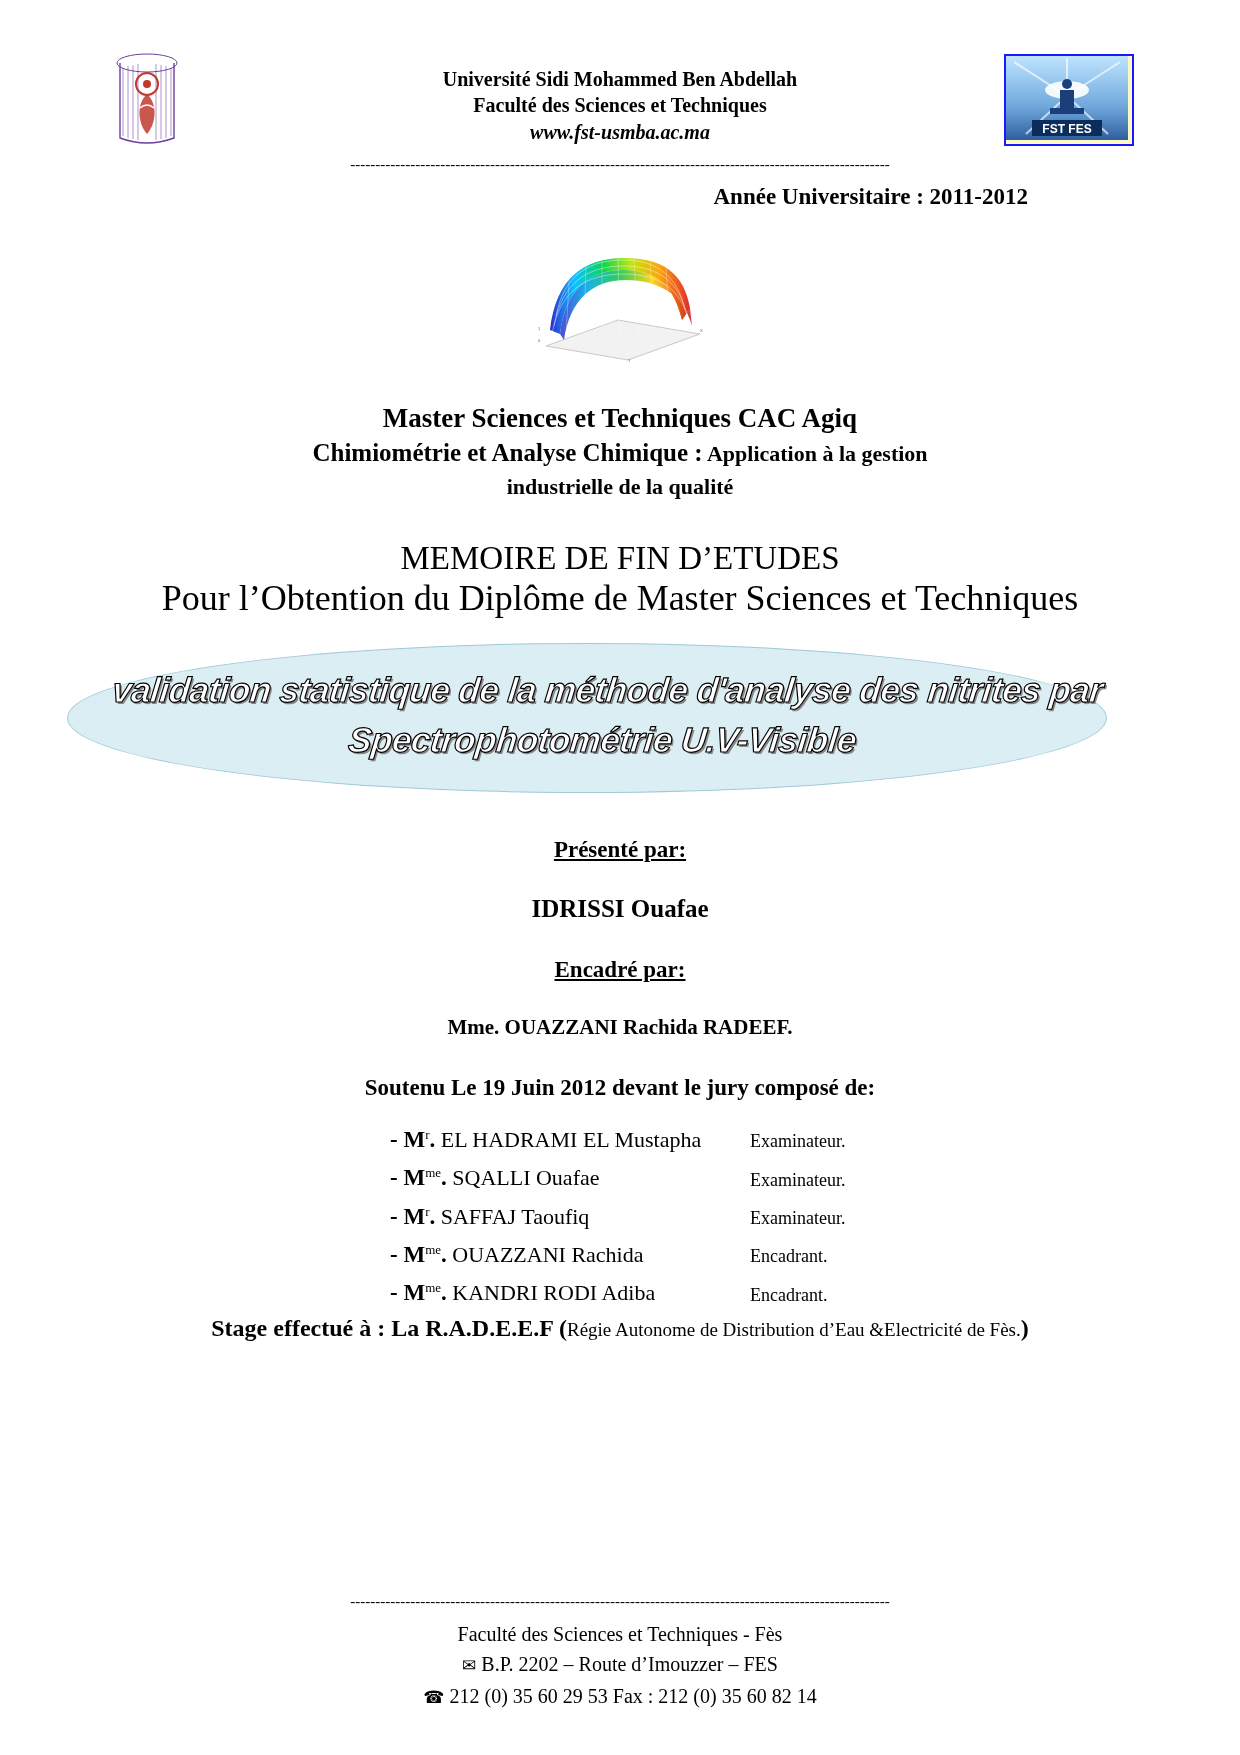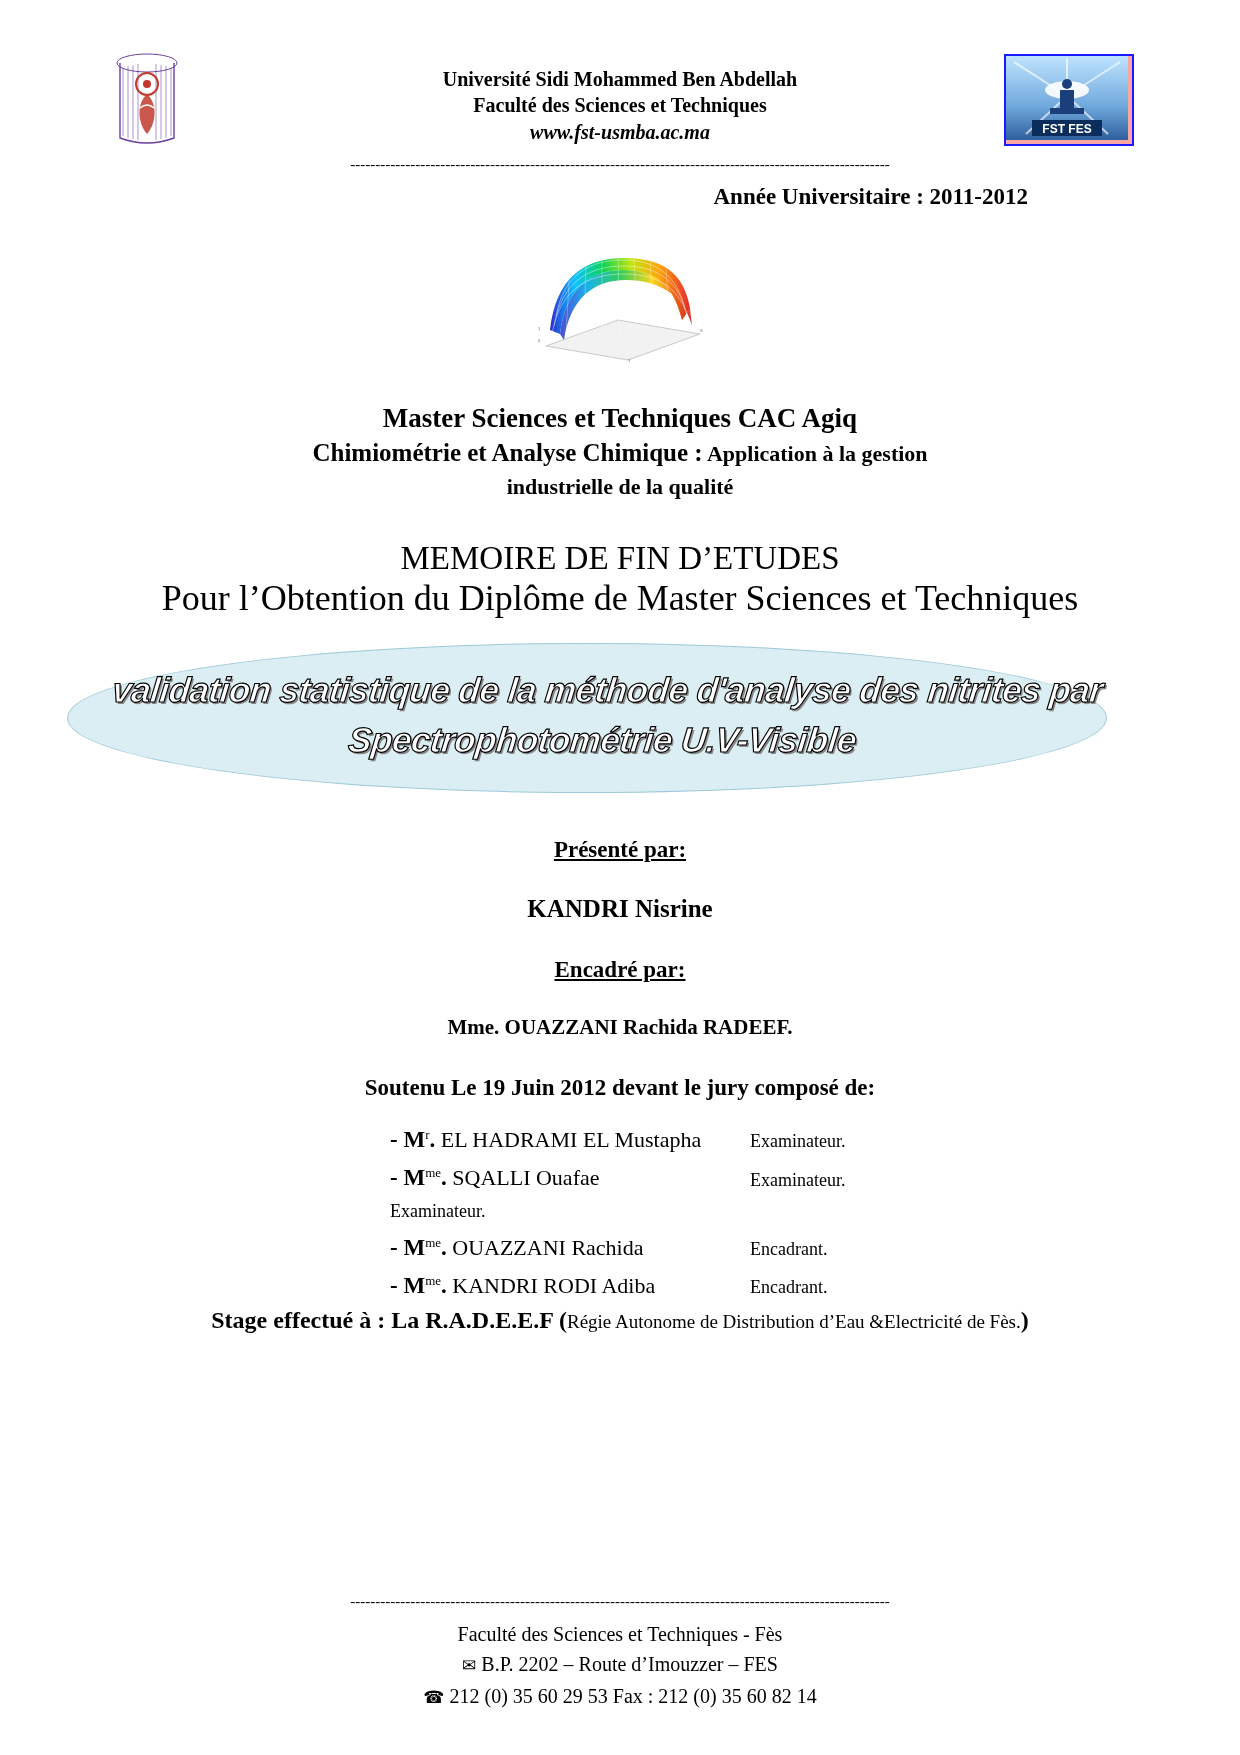"FST FES" .logo-right { background: #fca5a5 -> #fef9c3 }
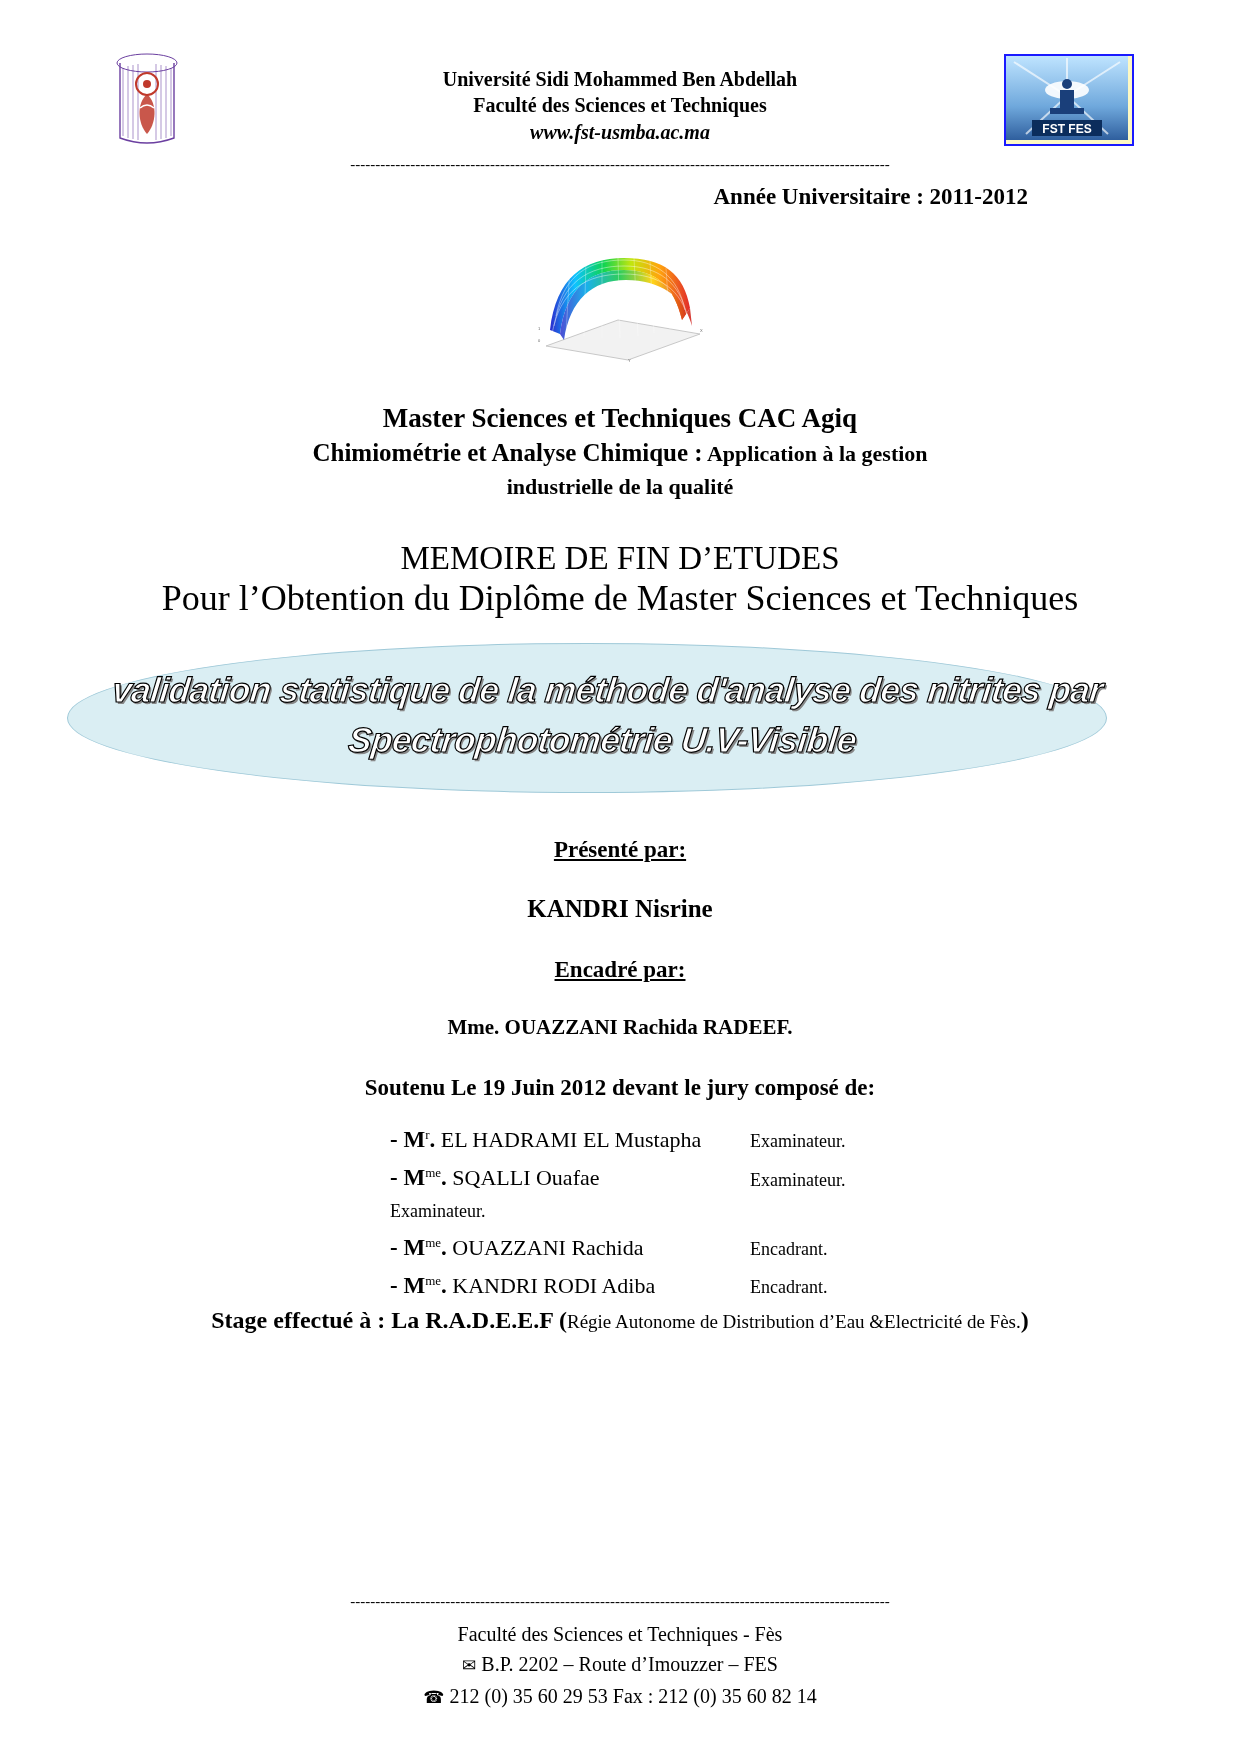"KANDRI Nisrine" div.centered-bold { text: KANDRI Nisrine -> IDRISSI Ouafae }
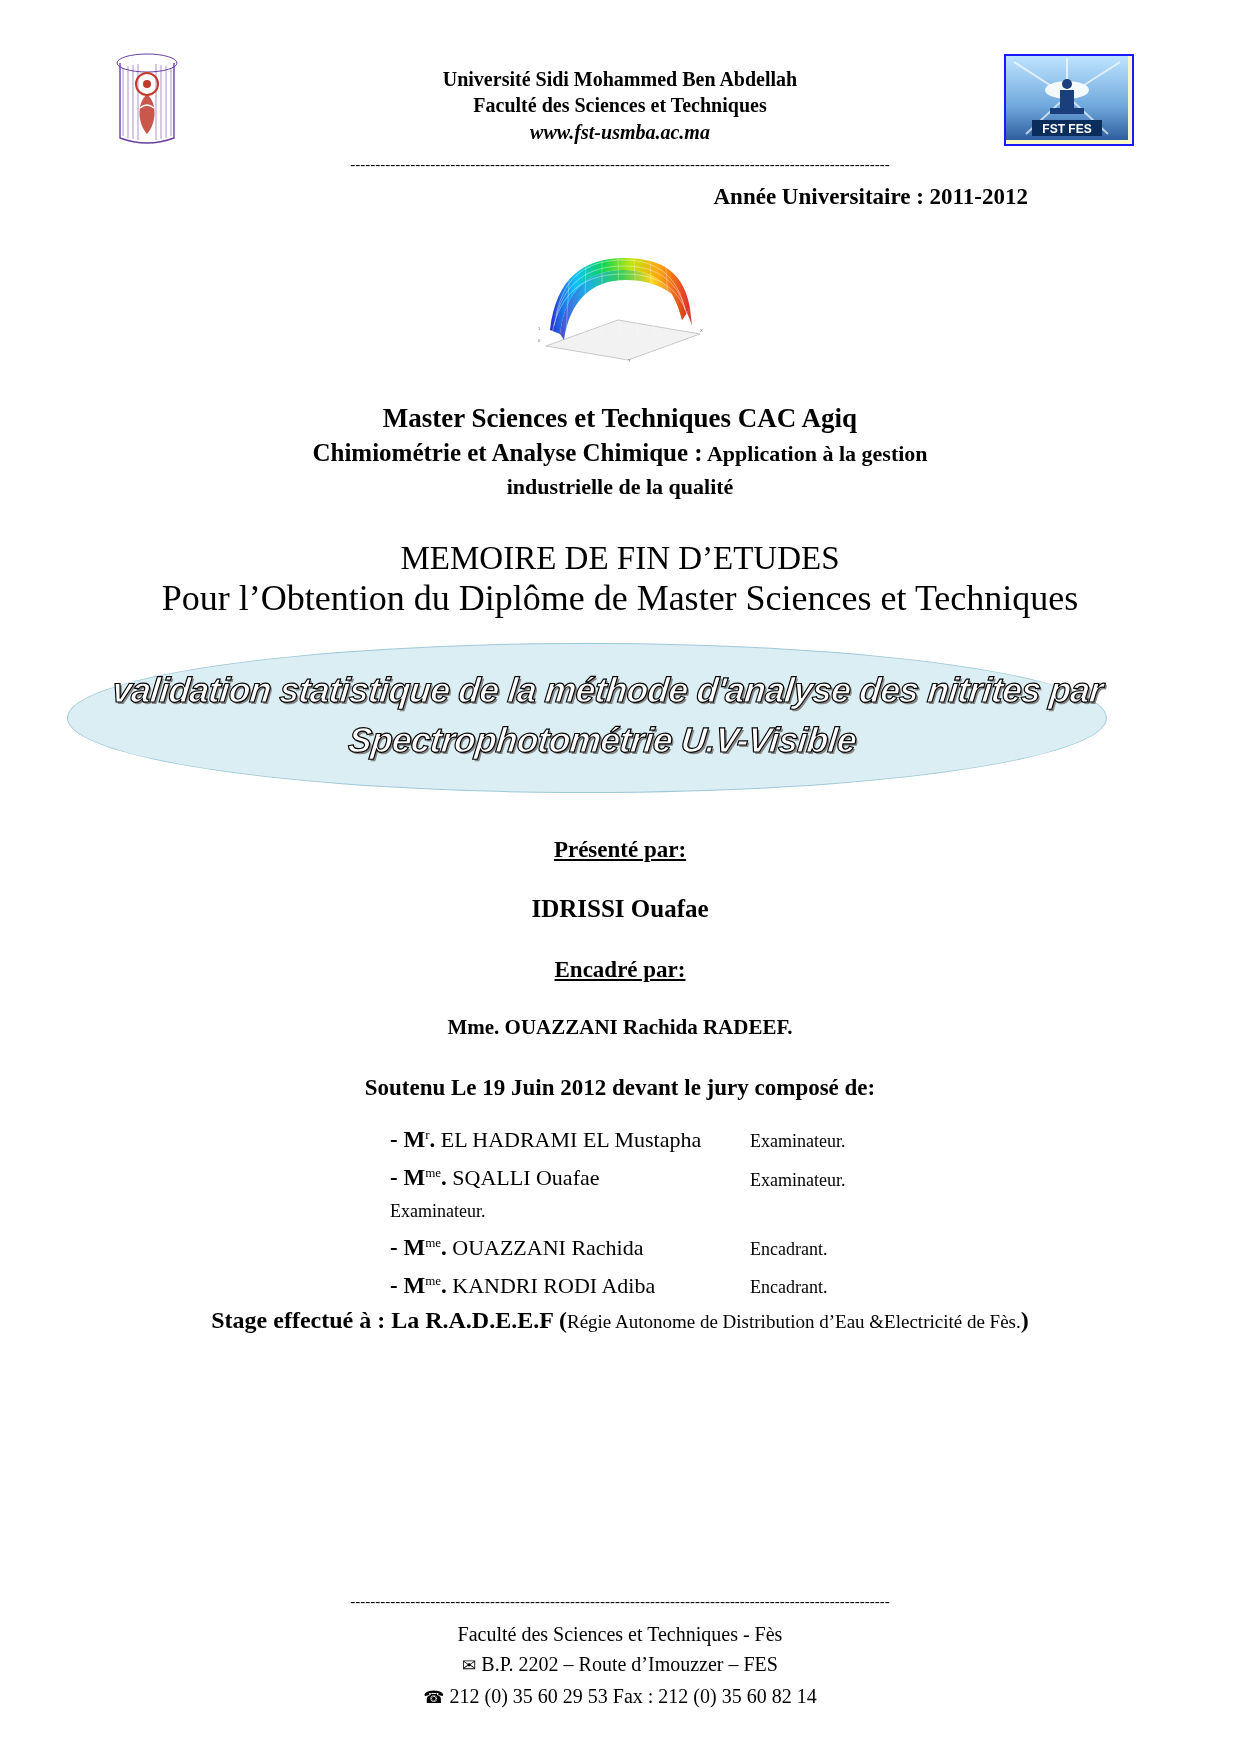"- Mr. SAFFAJ Taoufiq" span.name { html: none -> <span><b>- M</b><sup>r</sup><b>.</b><span> SAFFAJ Taoufiq</span></span> }
